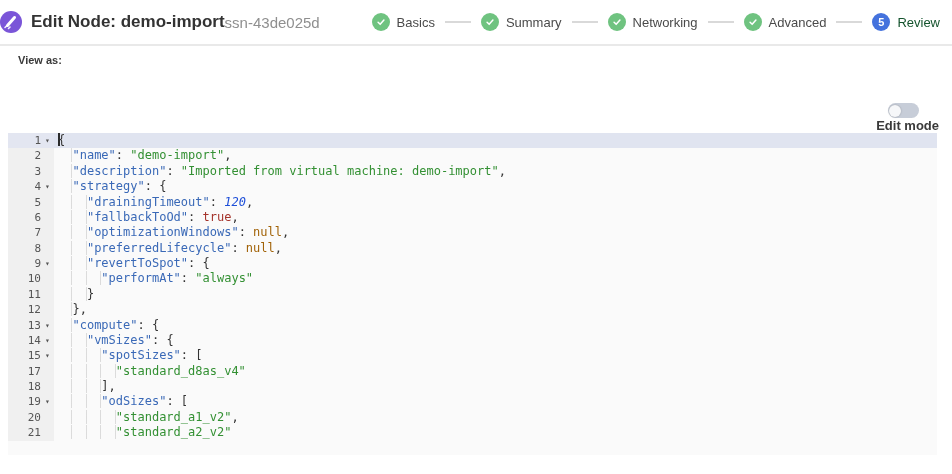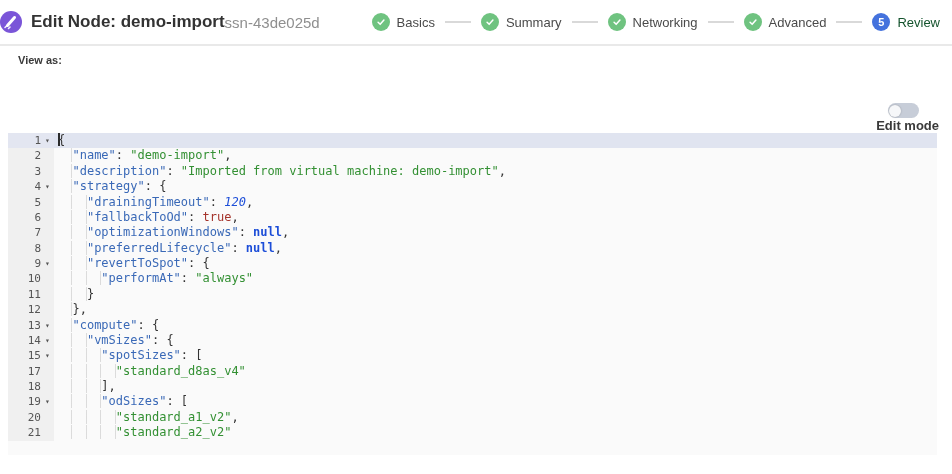"null" .tk-null { color: #1d4ed8 -> #a16207; font-weight: bold -> normal }
